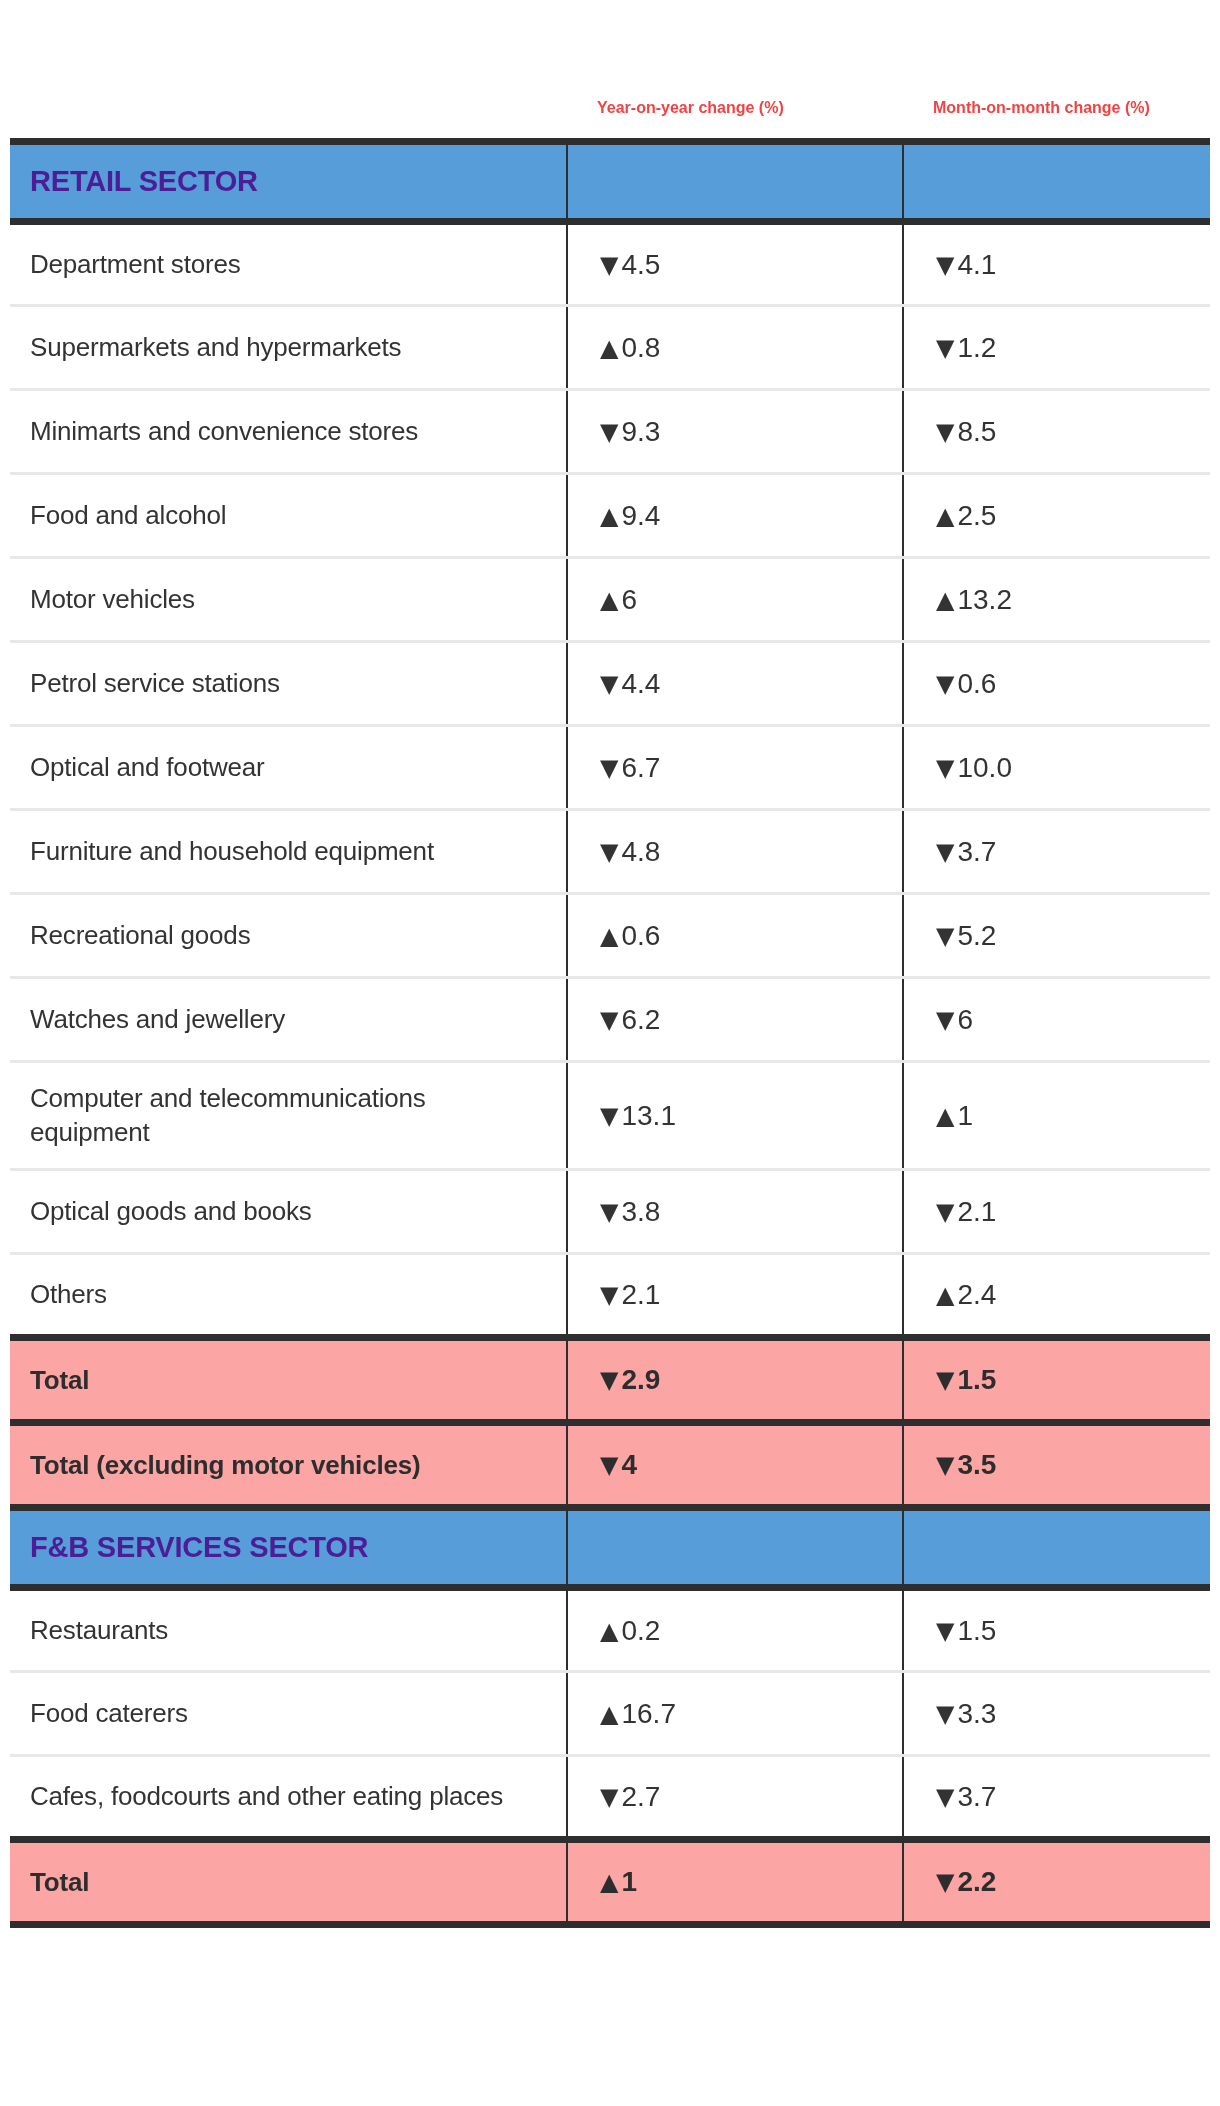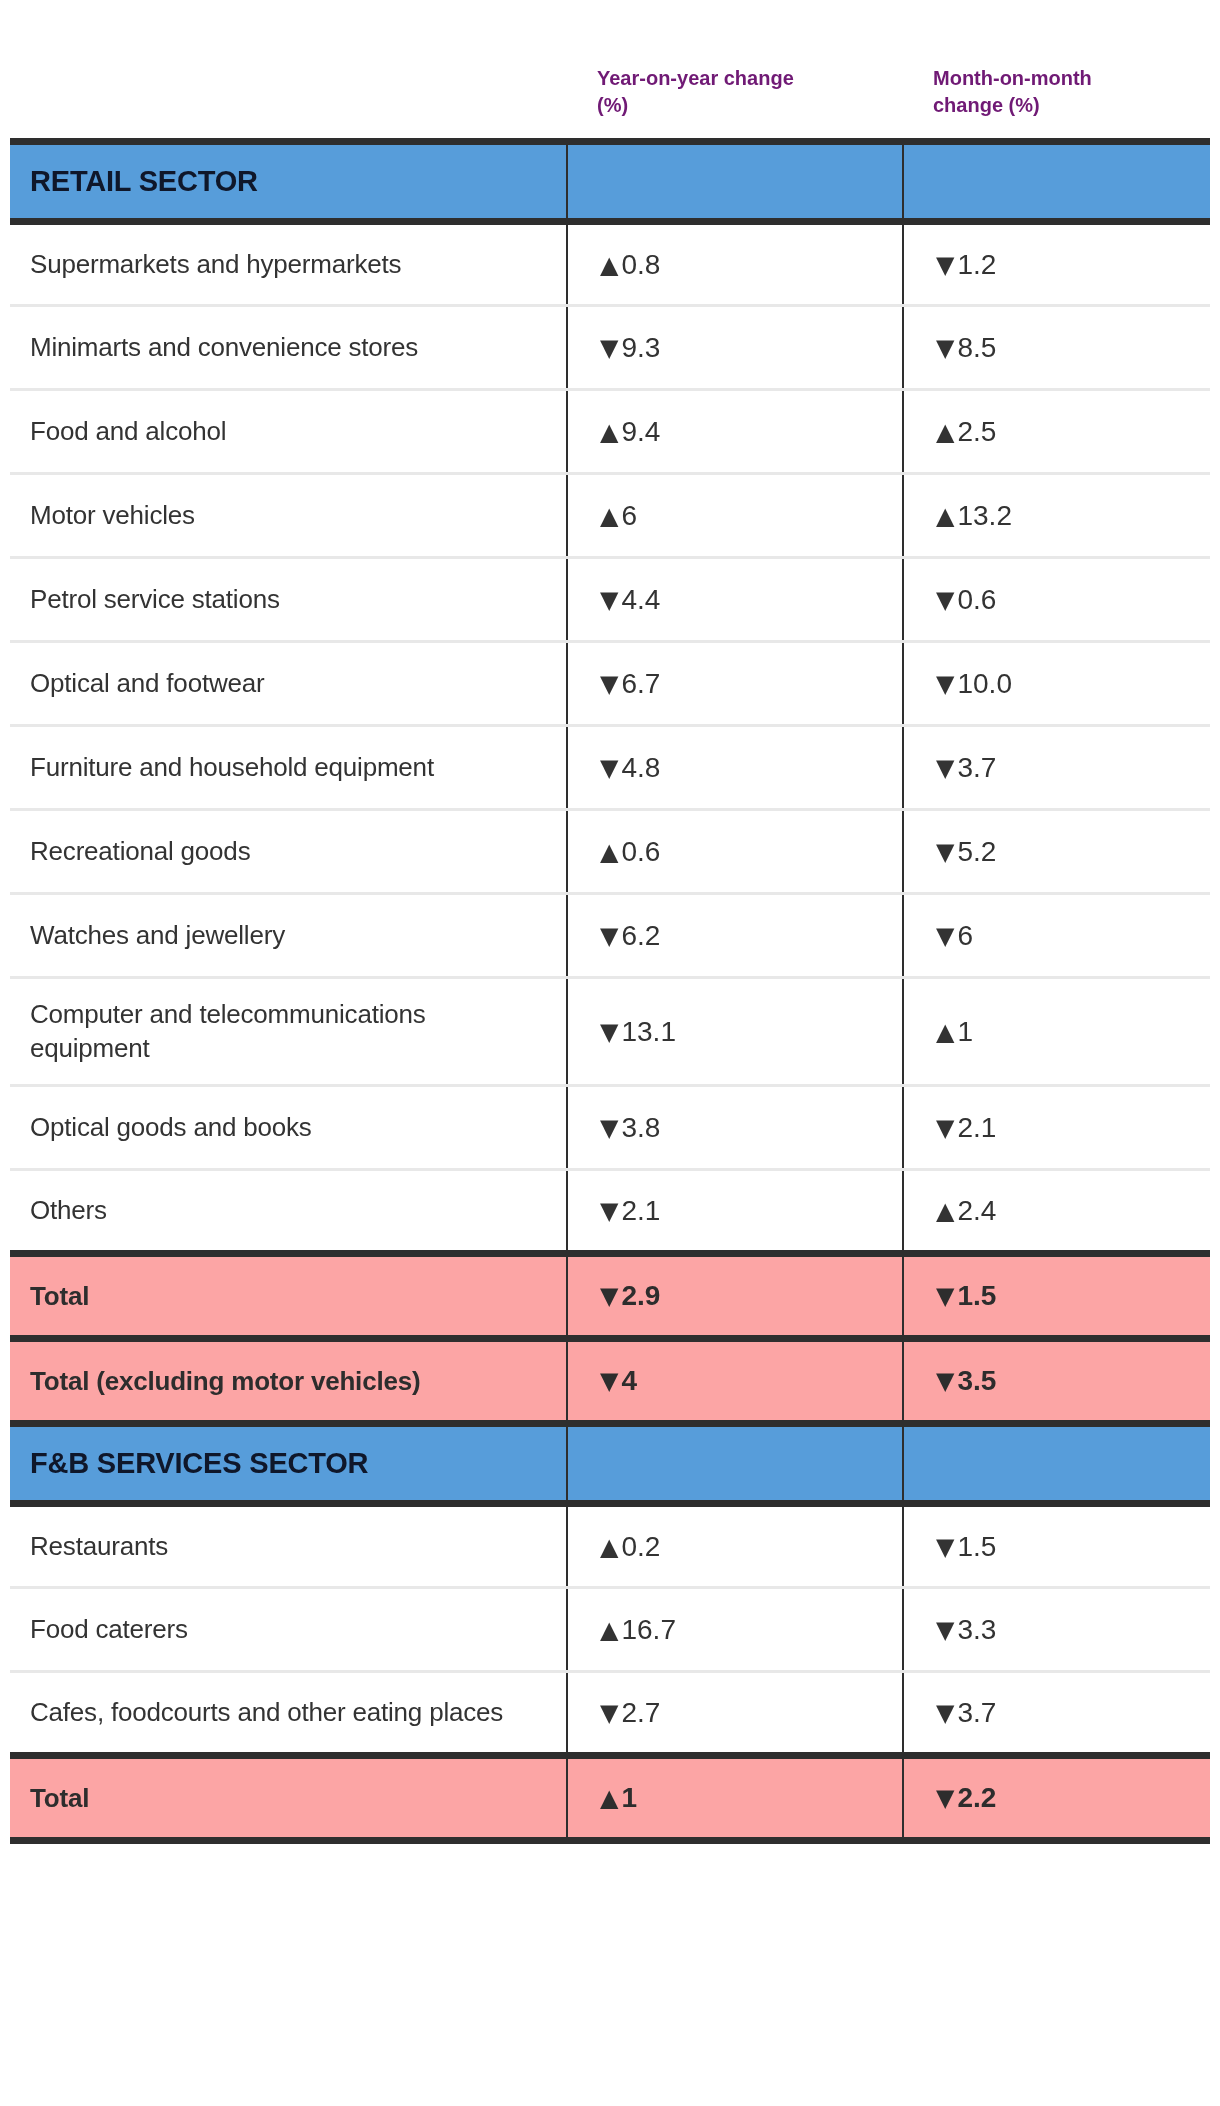"Year-on-year change (%)" .col-headers .h { color: #701a75 -> #ef4444; font-size: 20px -> 16px }
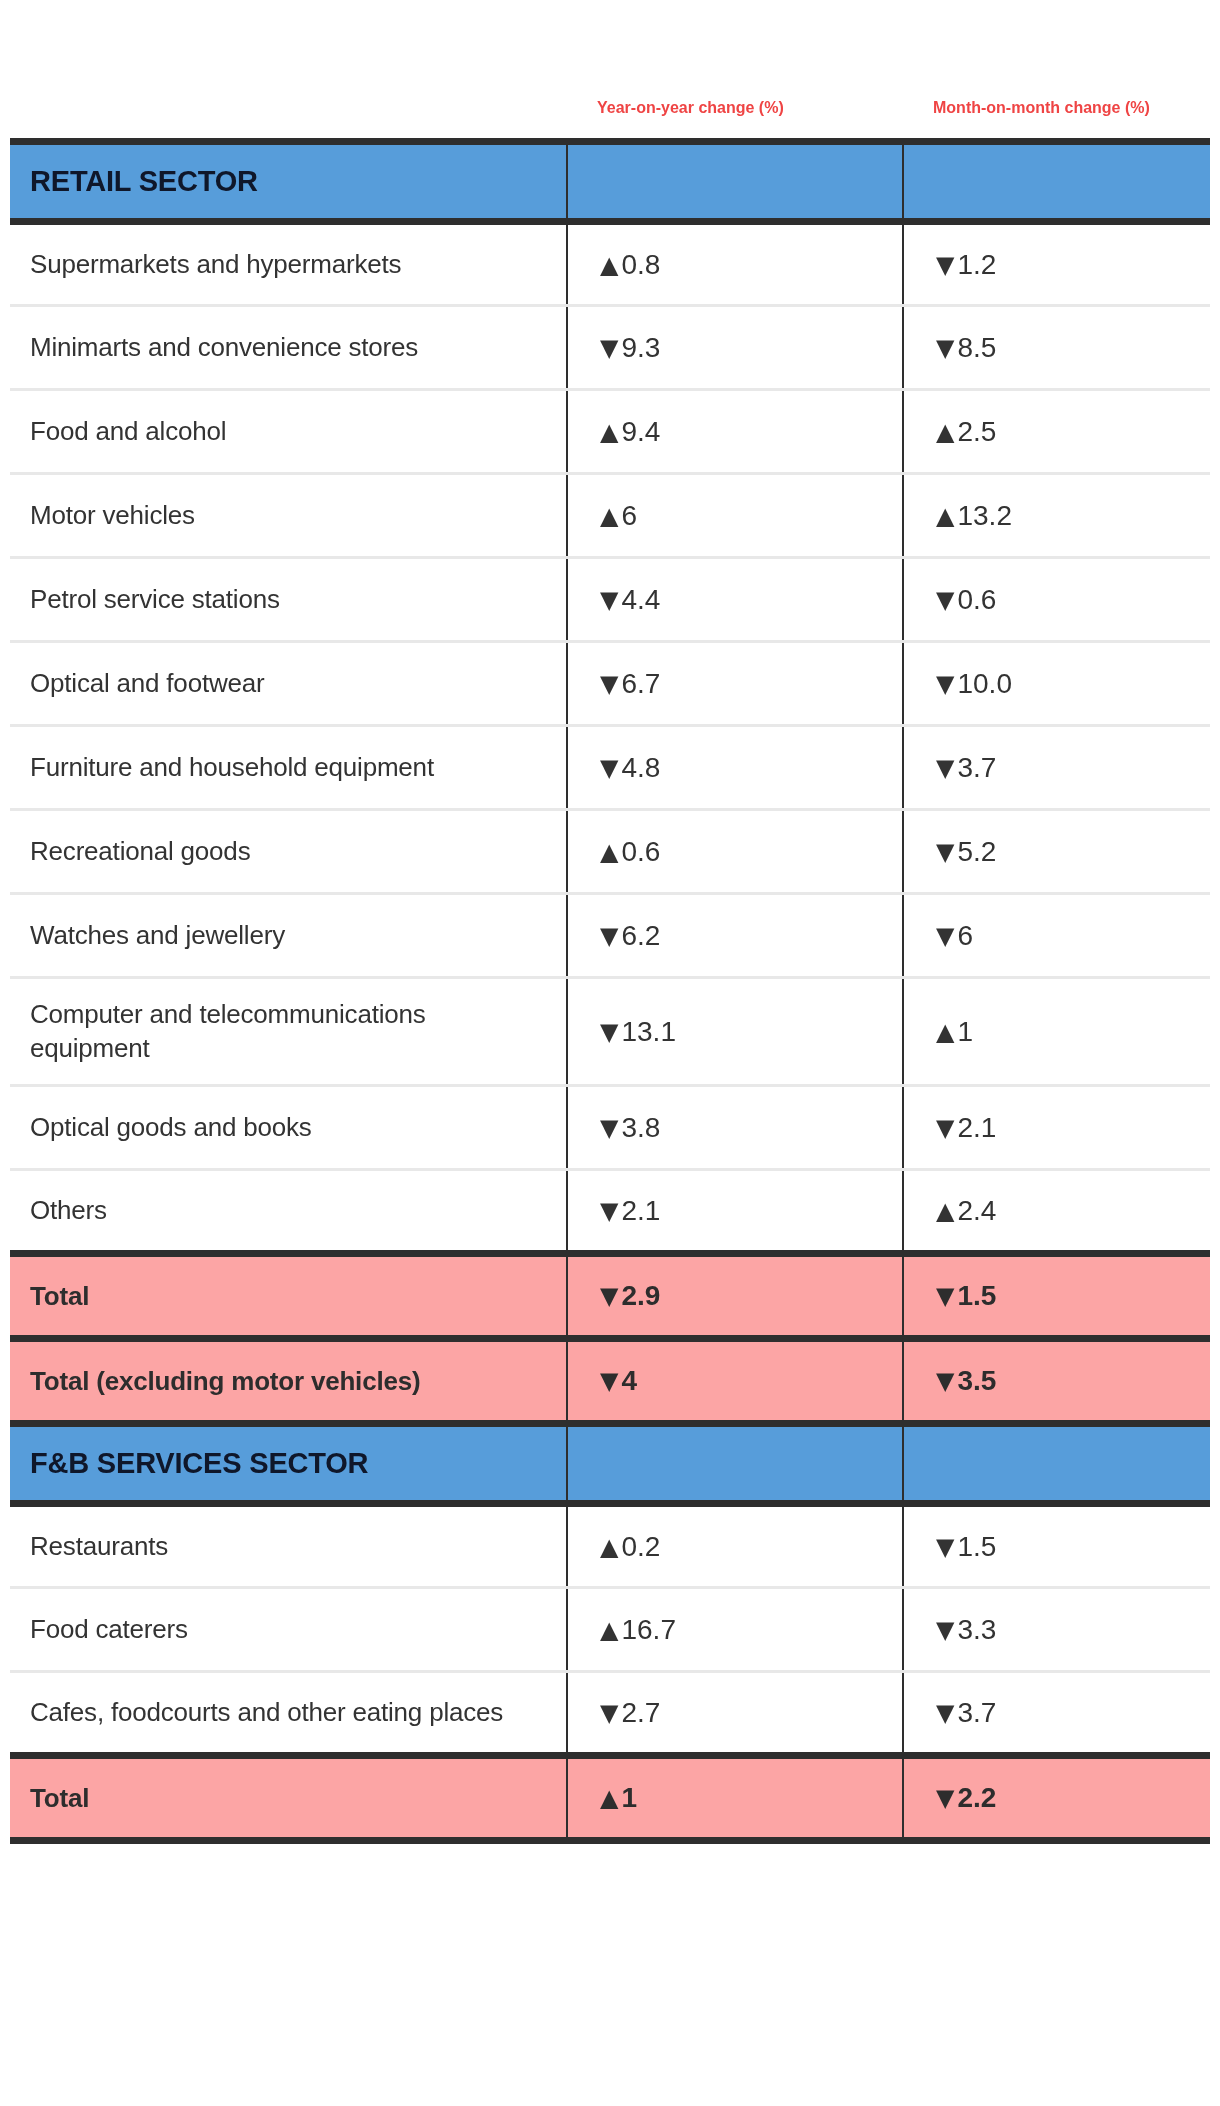"RETAIL SECTOR" .section-row td.title-cell { color: #0f172a -> #4c1d95 }
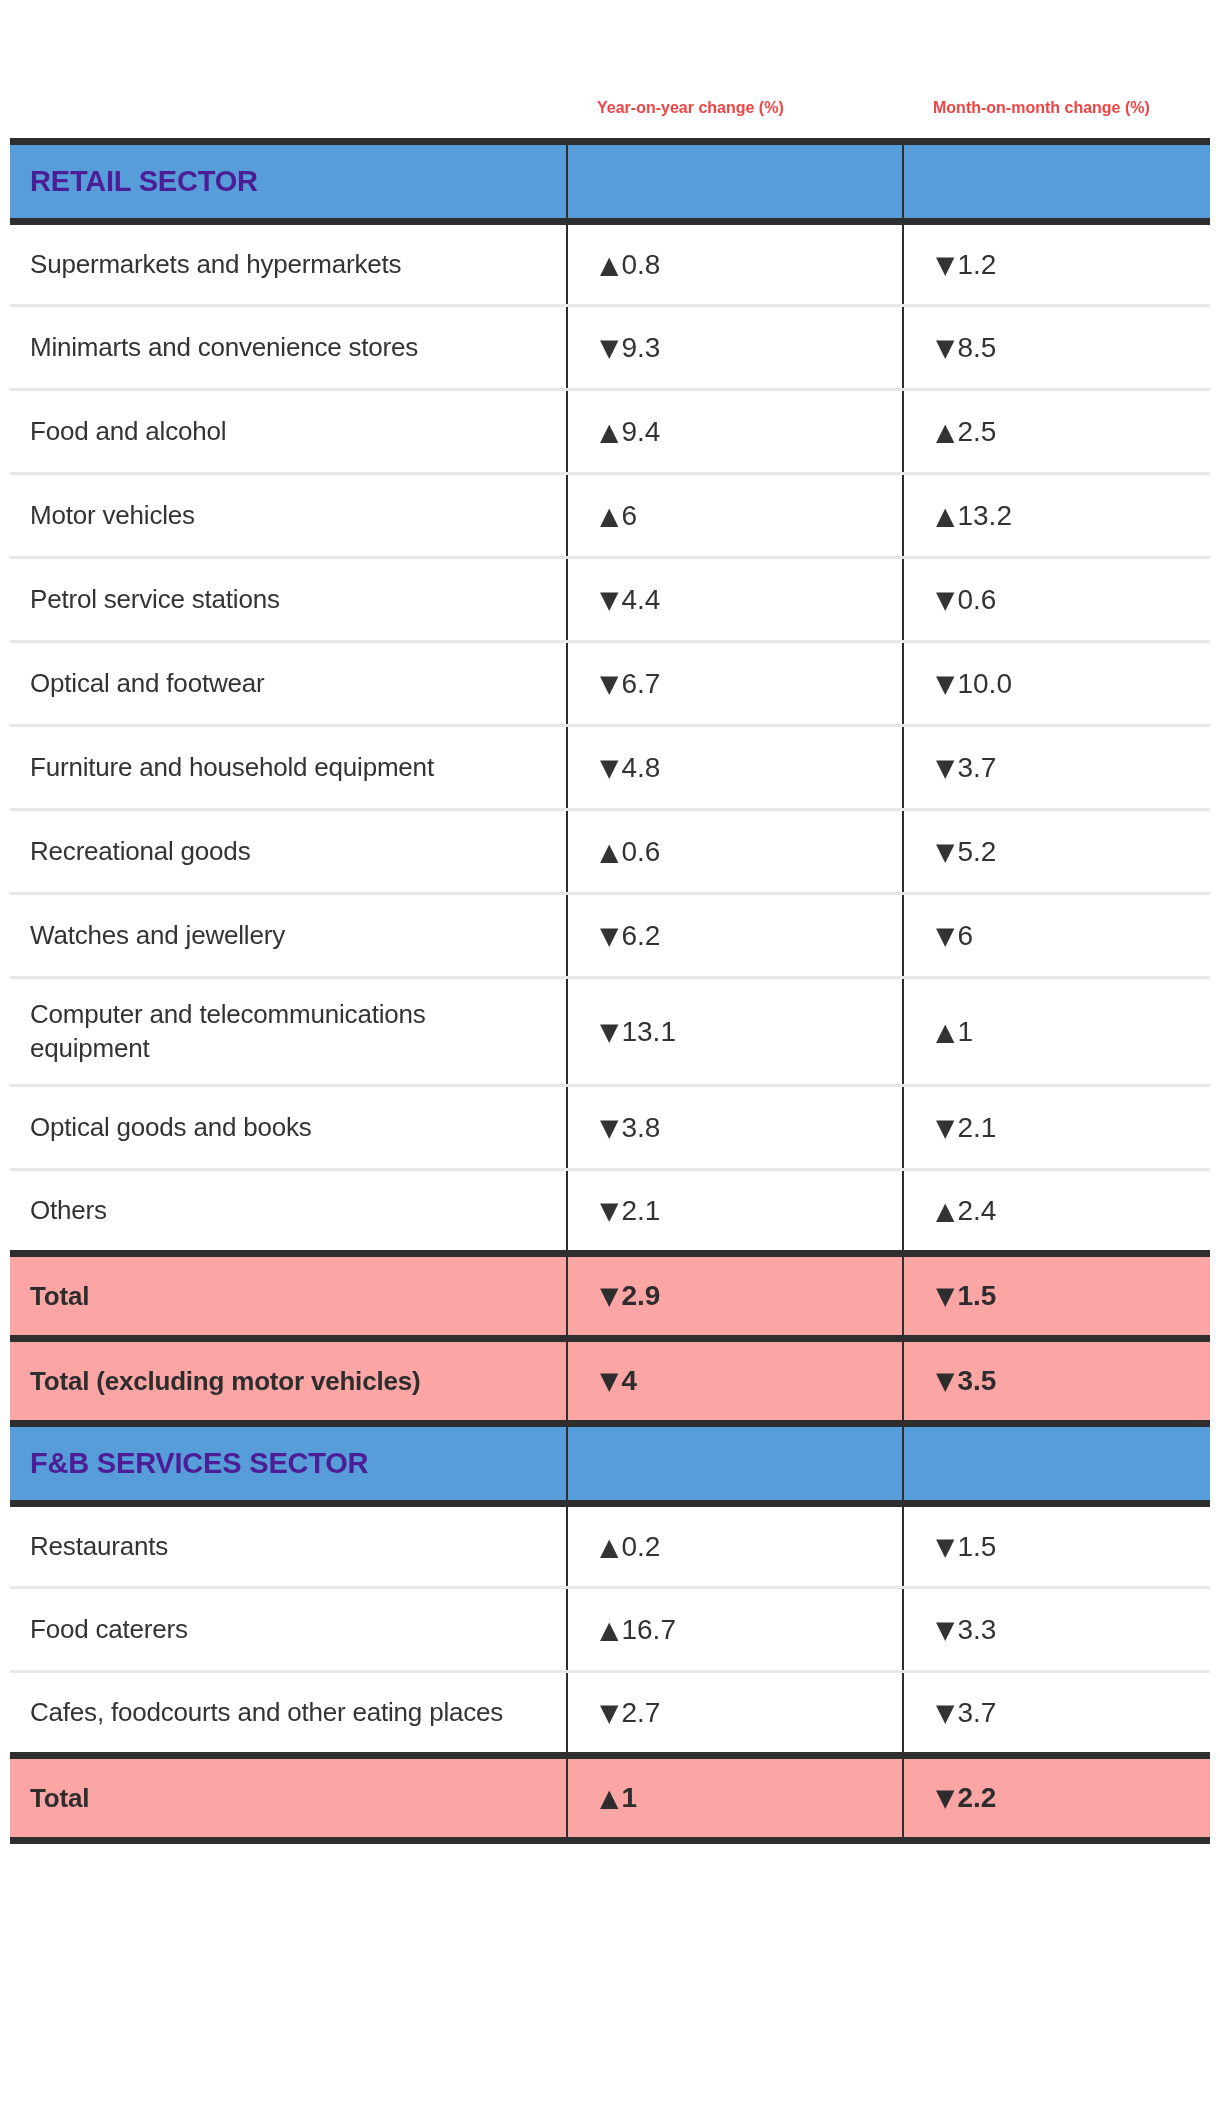"Department stores" tr.data-row { html: none -> <tr> <td>Department stores</td> <td><span>▼</span><span>4.5</span></td> <td><span>▼</span><span>4.1</span></td> </tr> }
